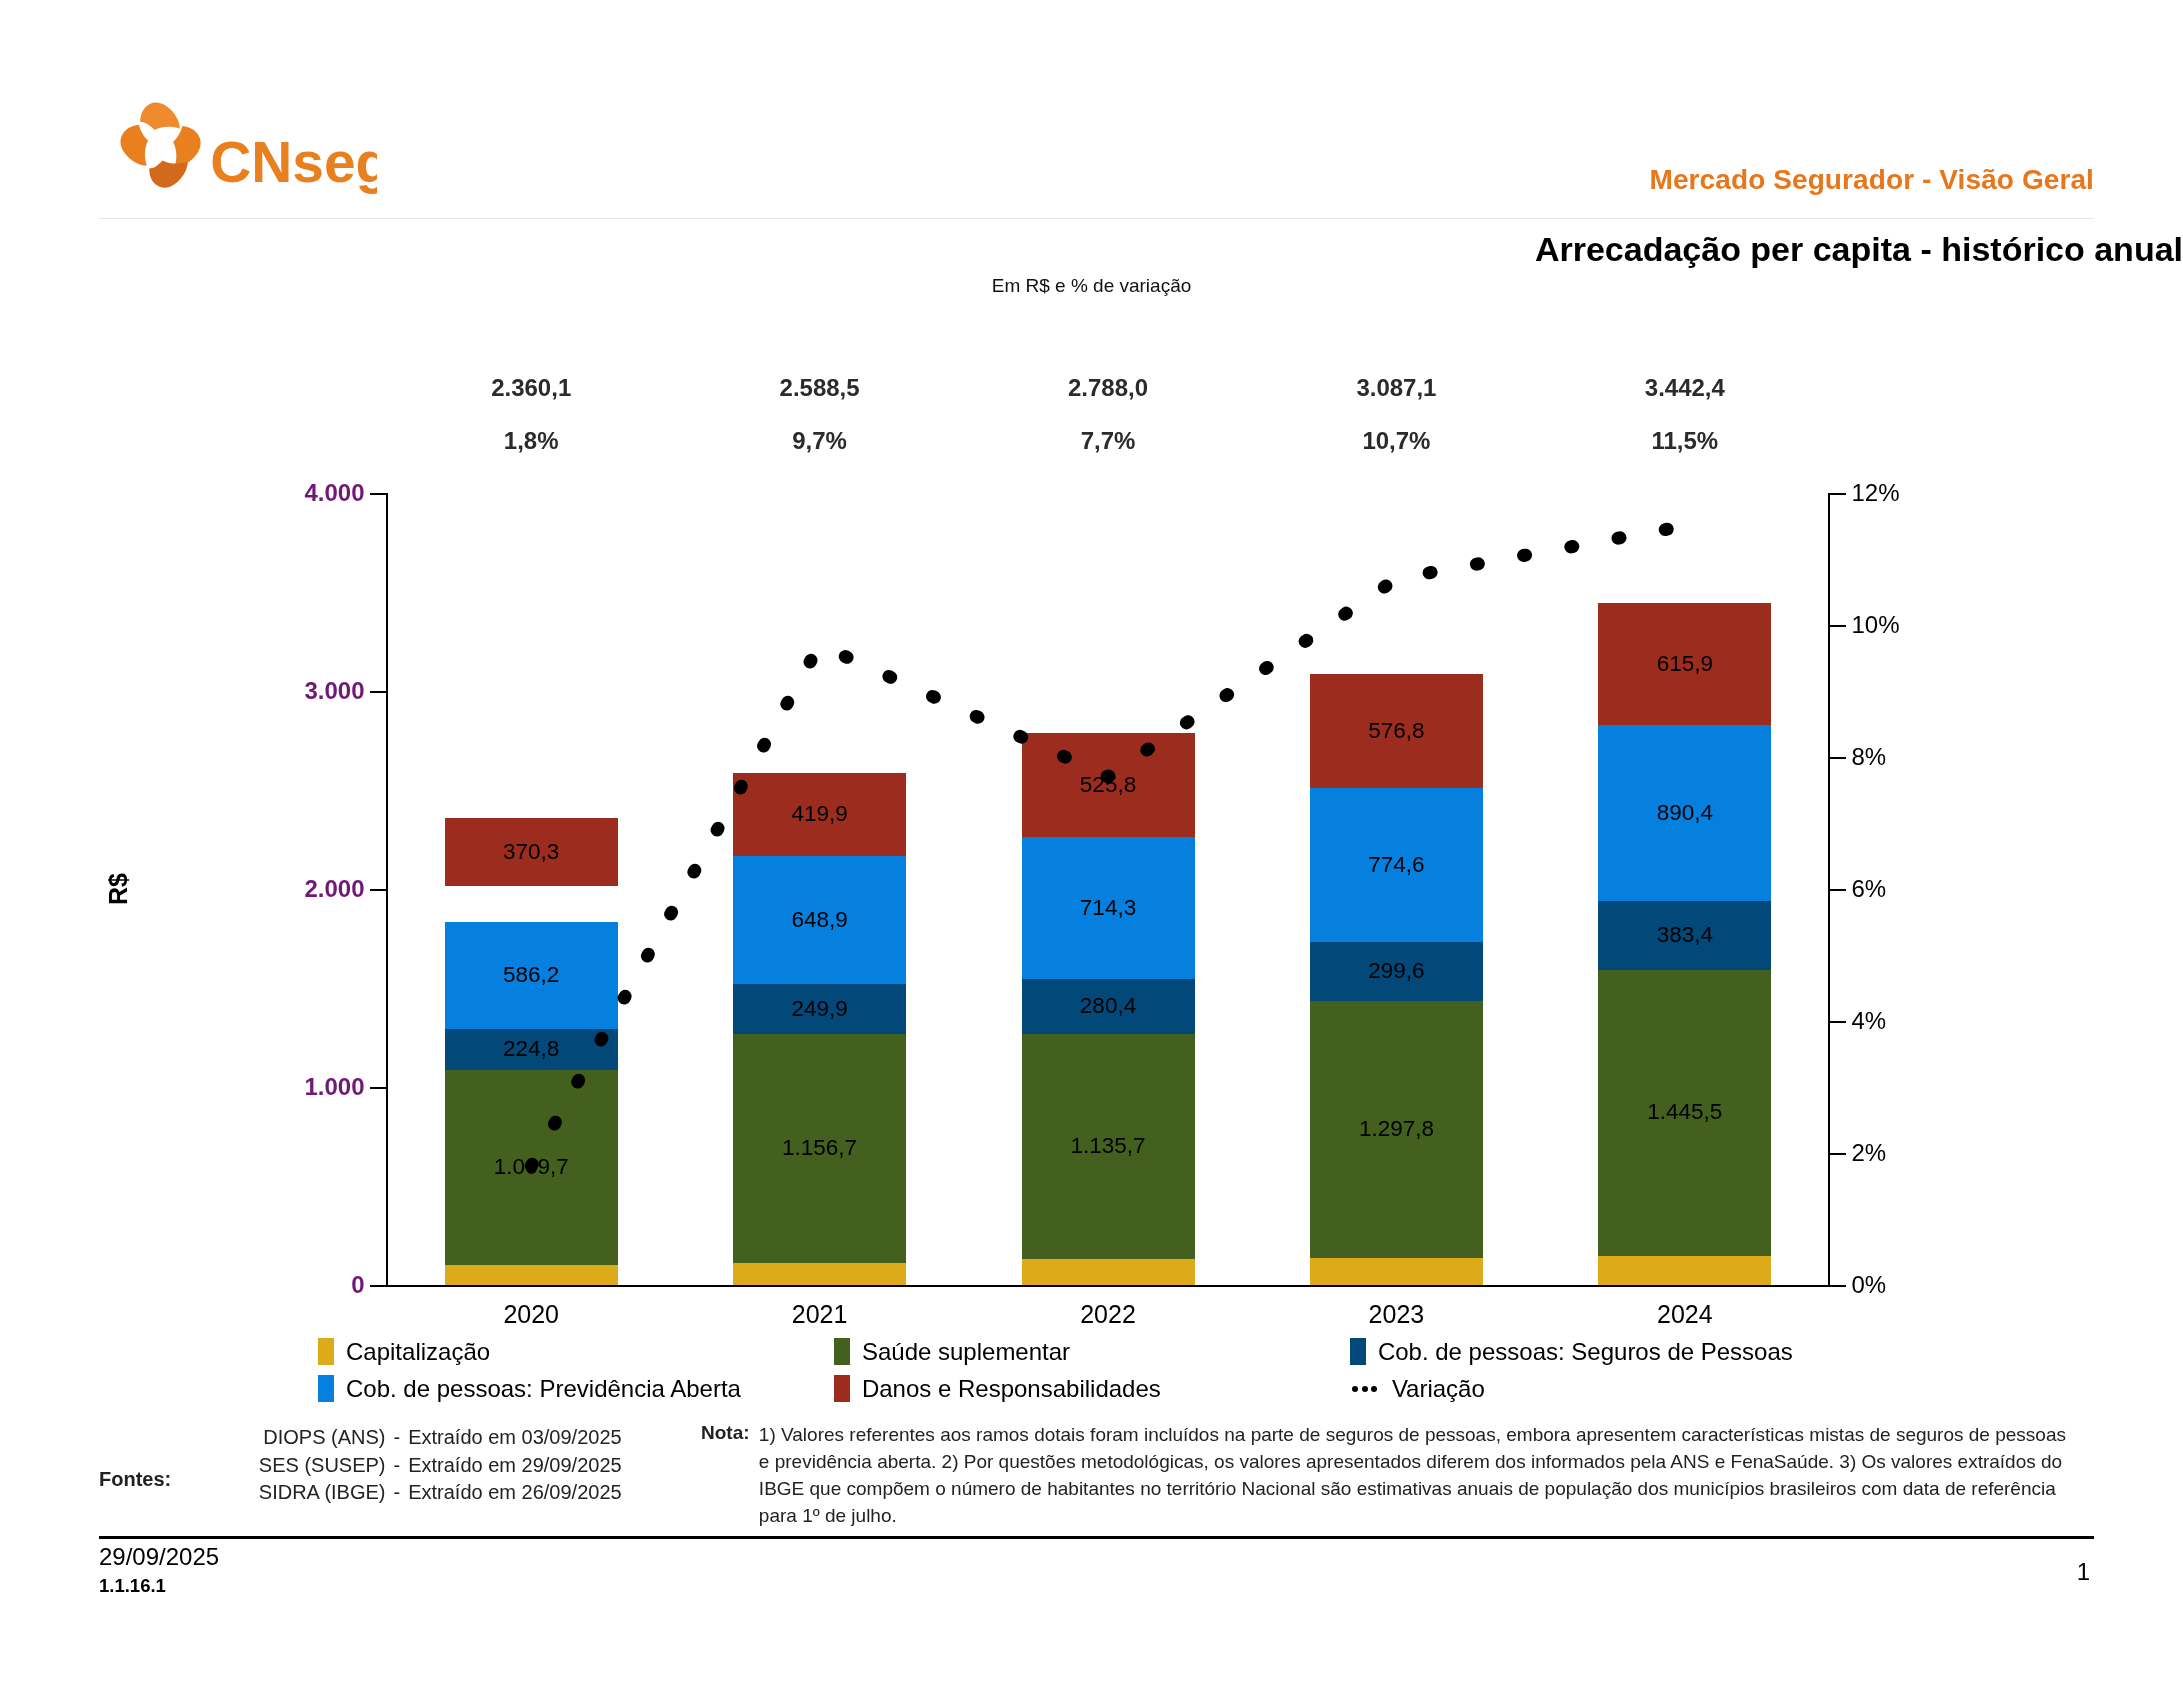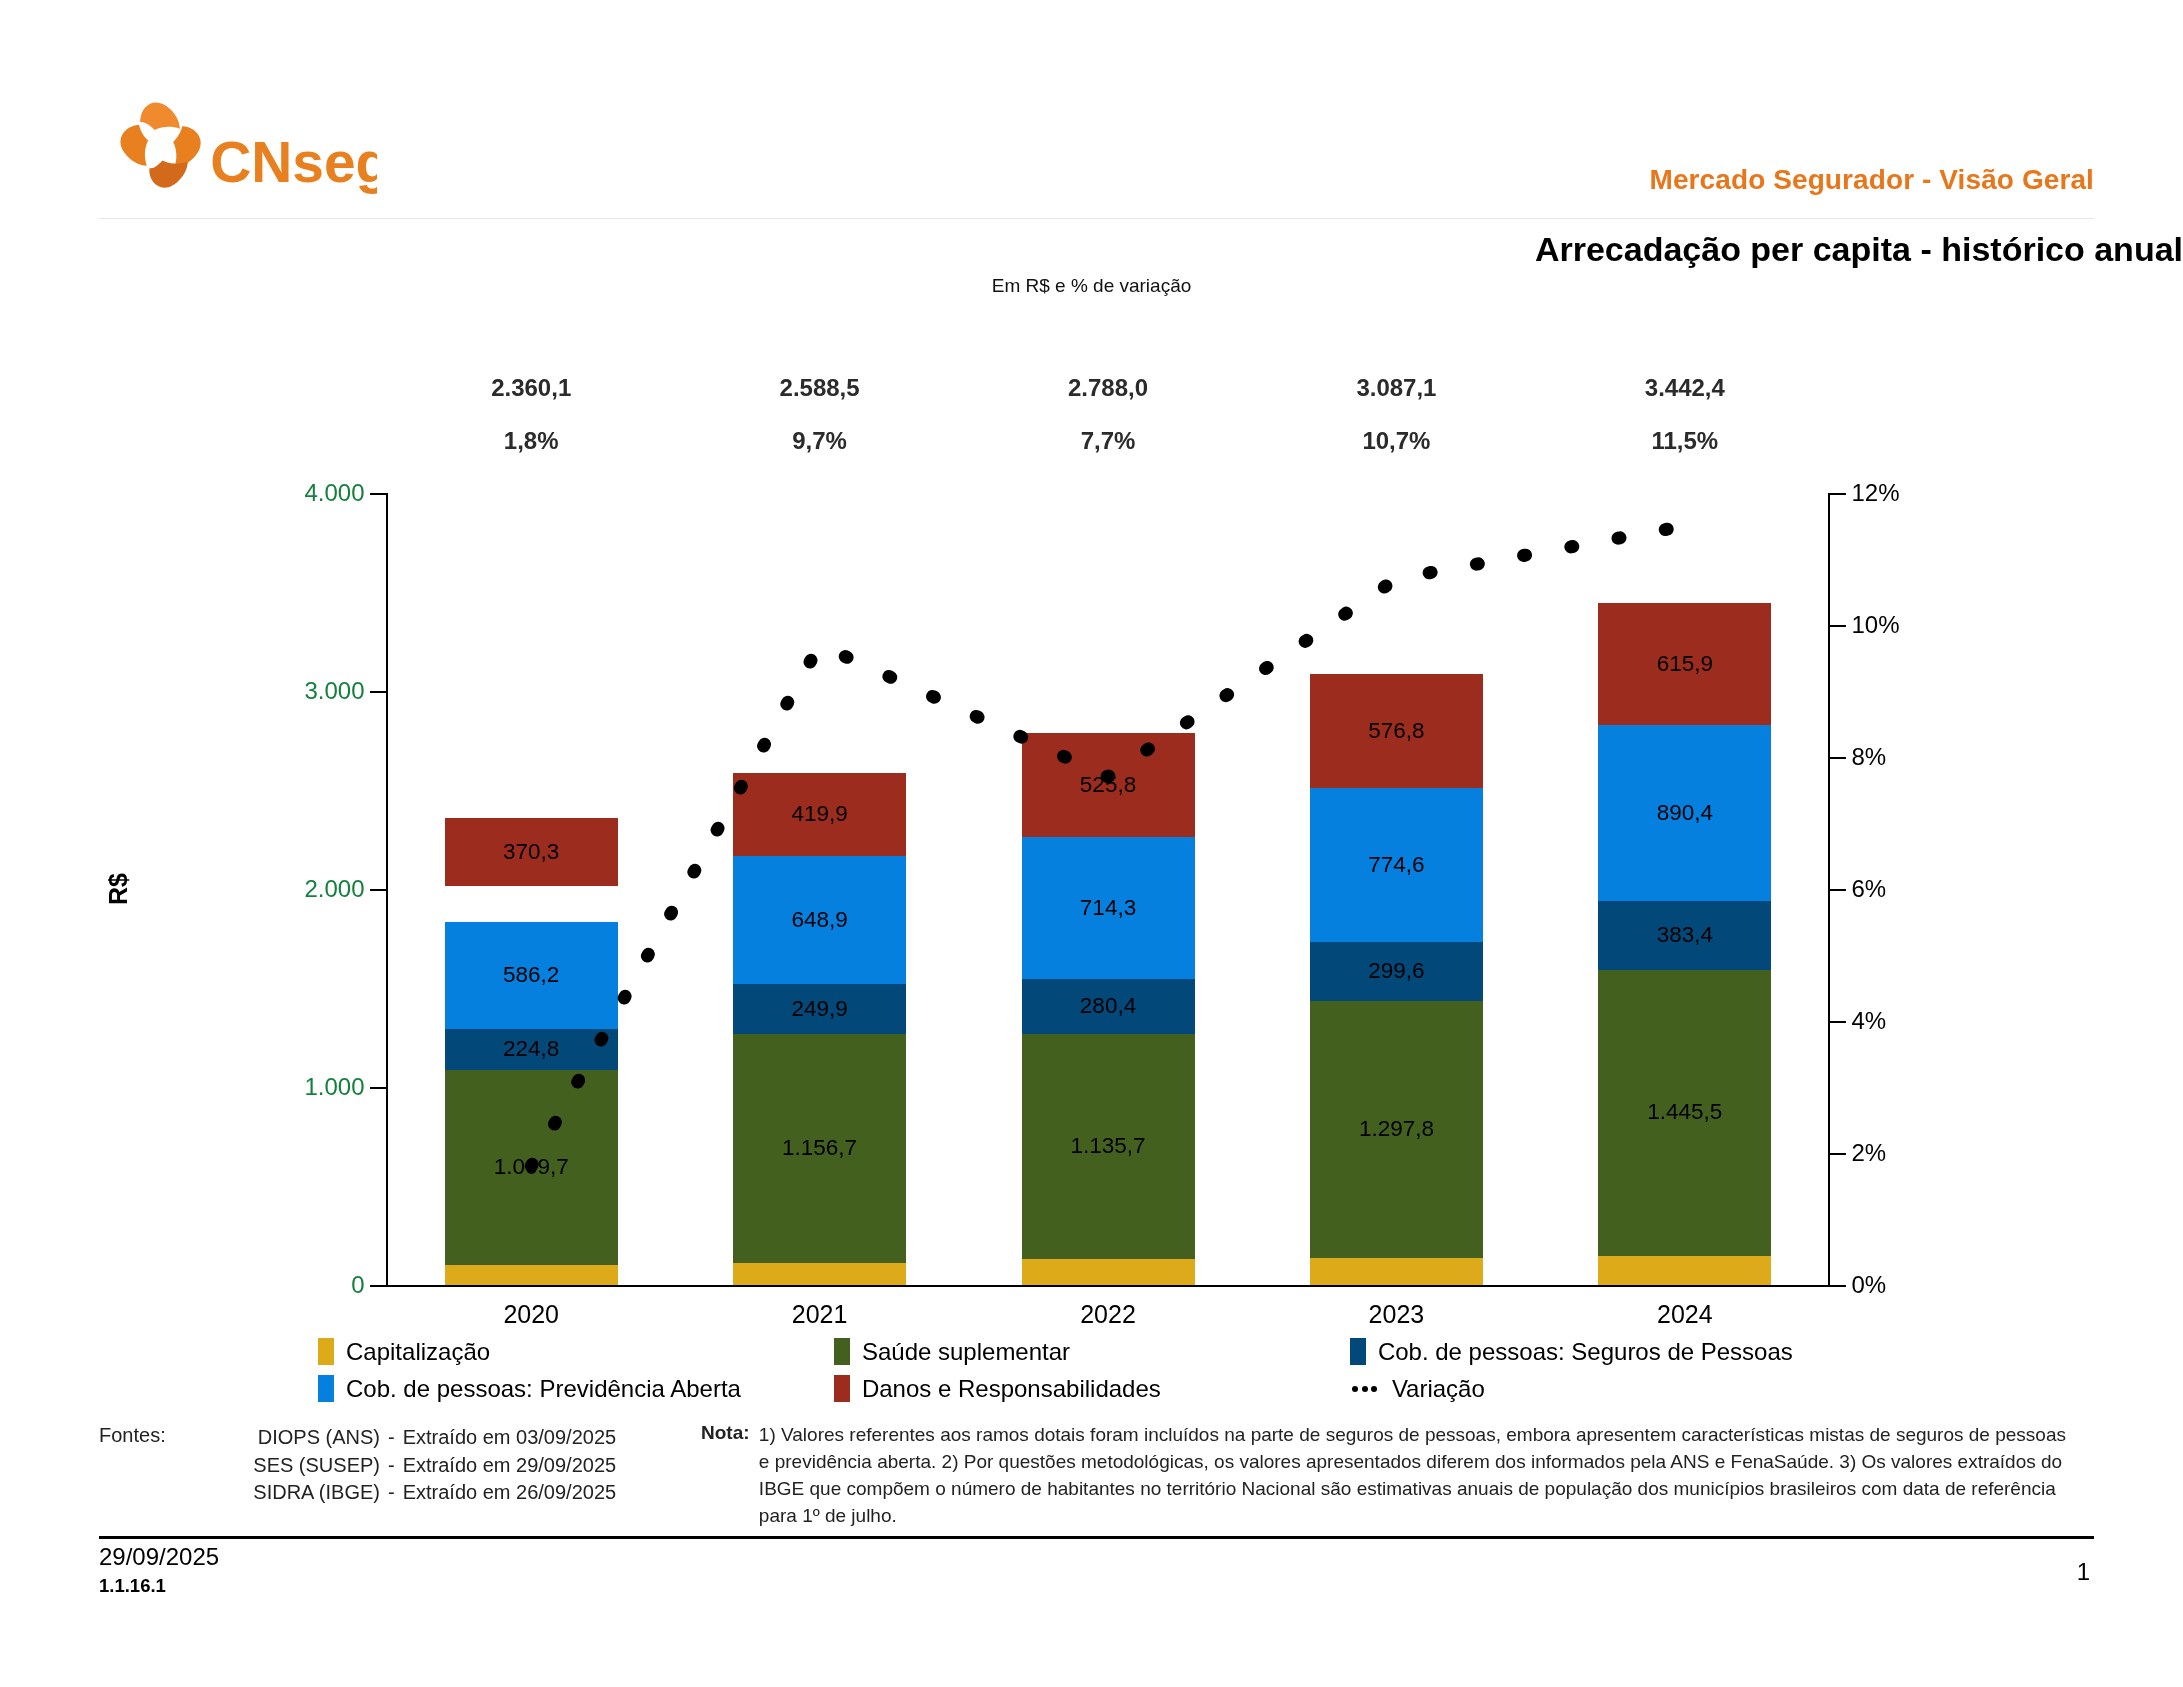"4.000" .ytick { color: #15803d -> #701a75; font-weight: 400 -> 700 }
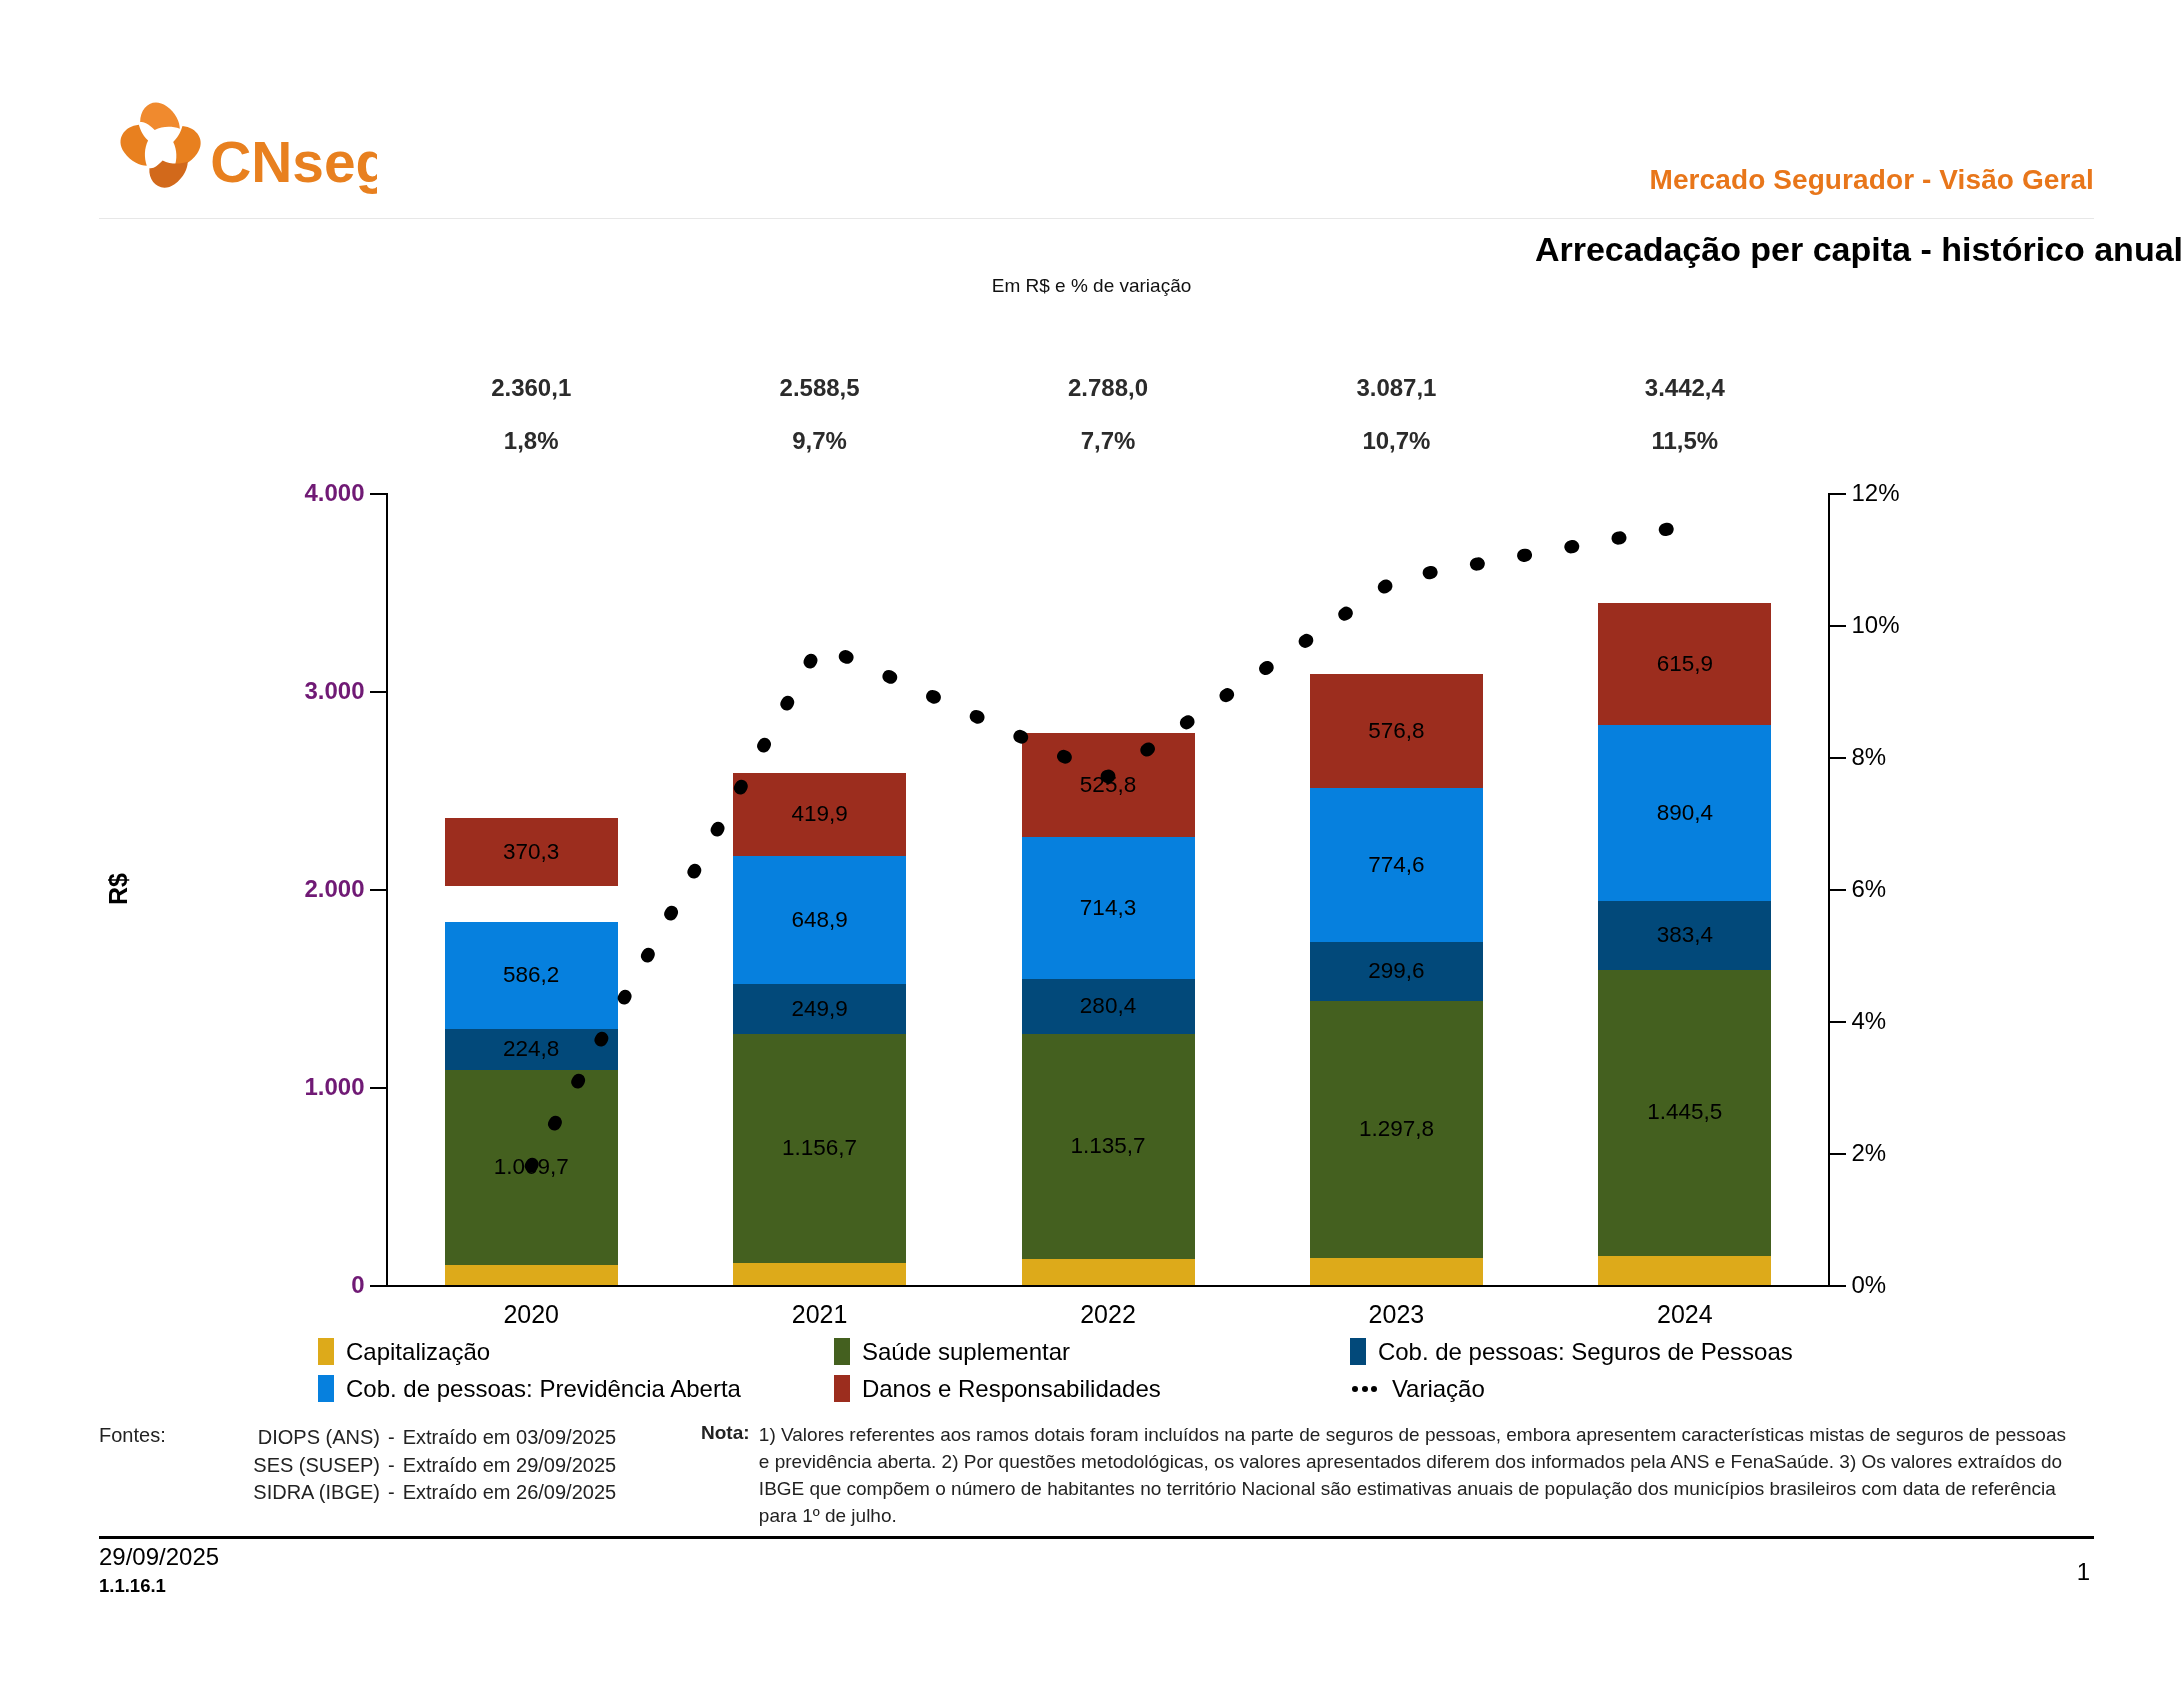"Fontes:" .fontes-label { font-weight: normal -> bold; margin-top: none -> 44px }
